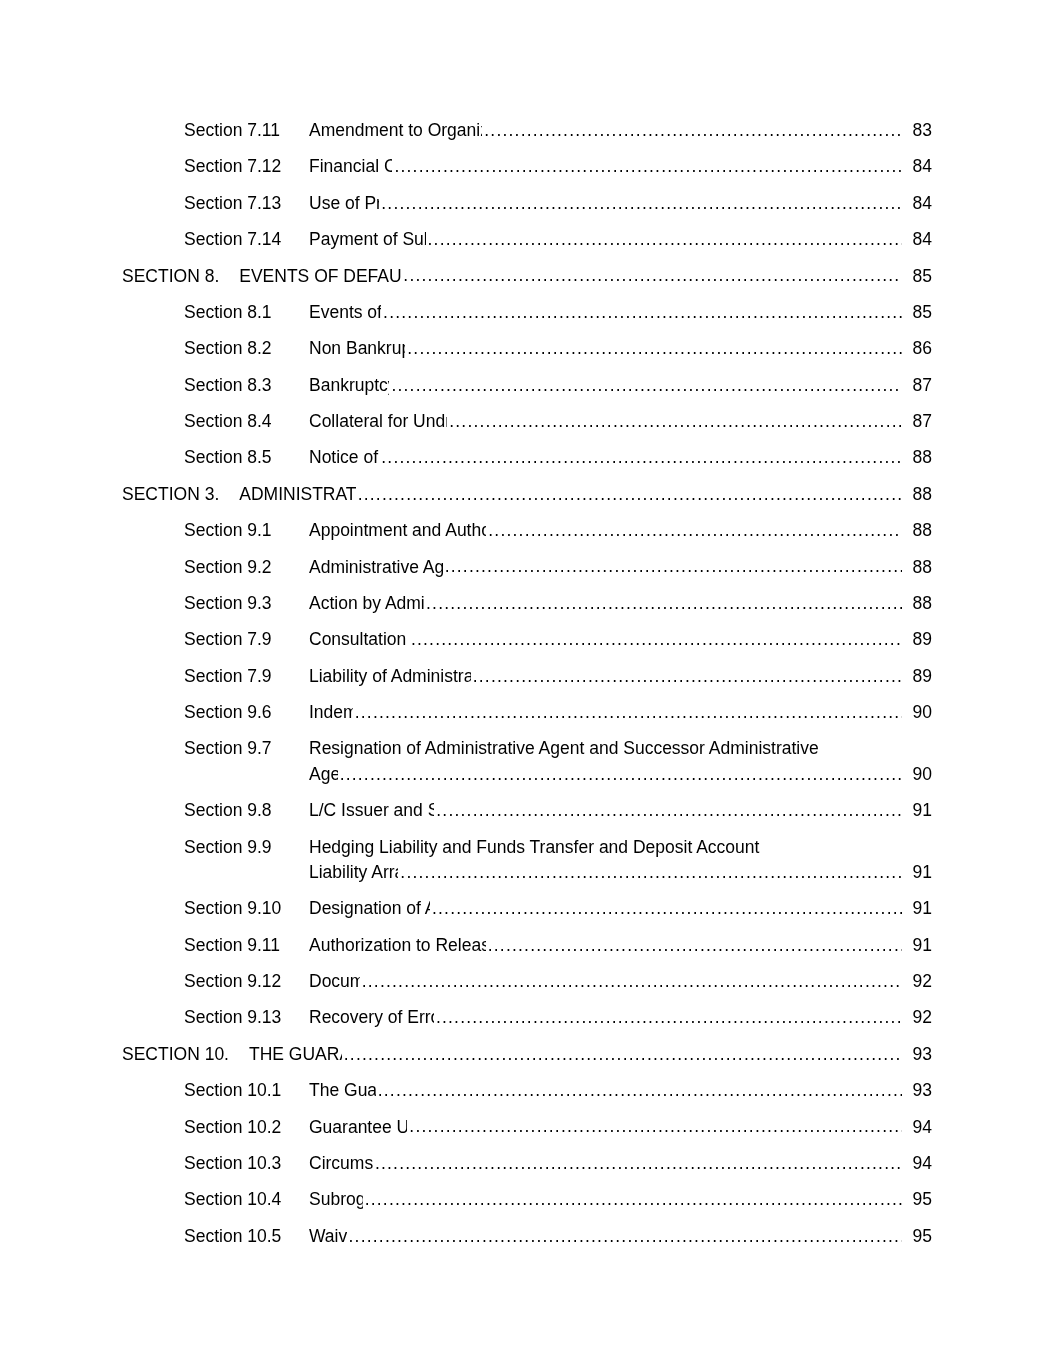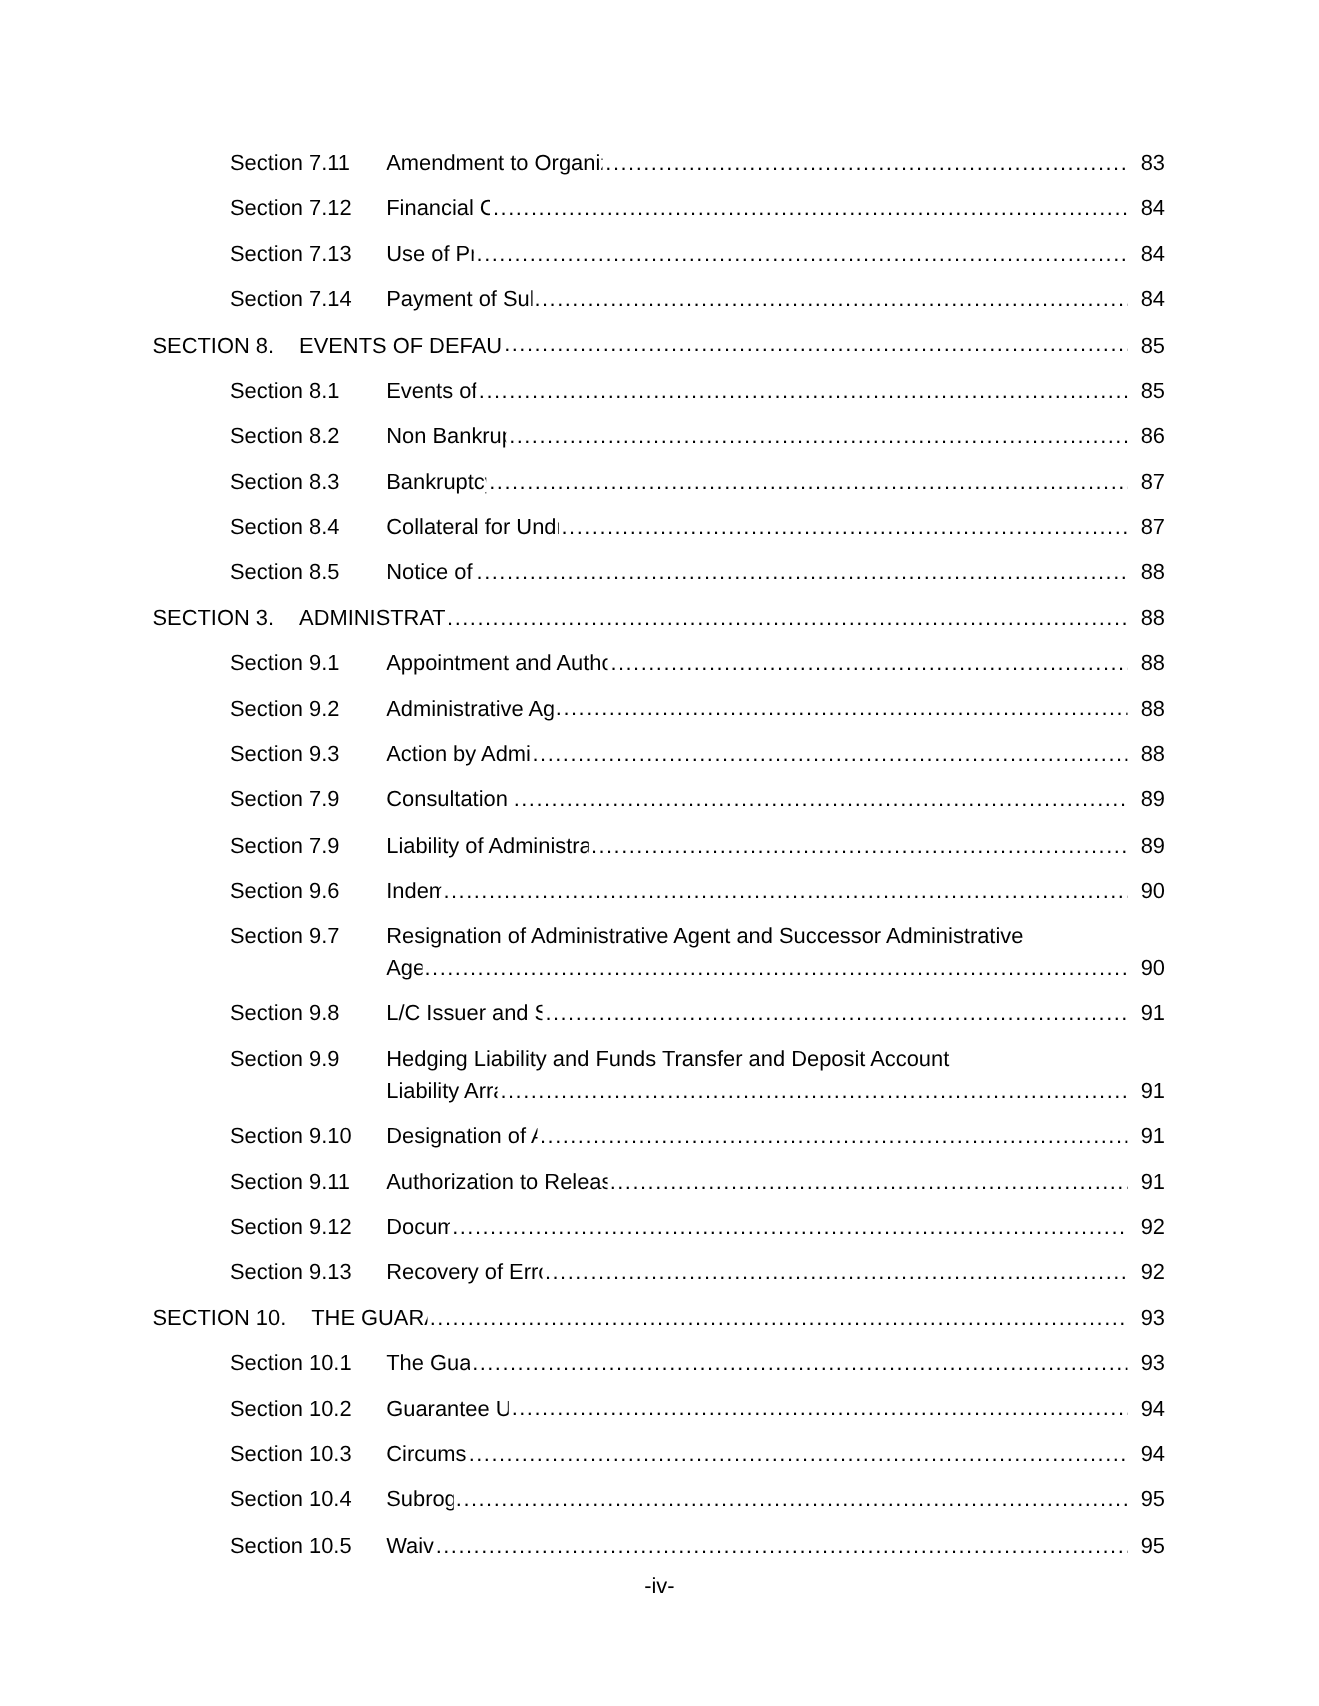"-iv-" div.footer { html: <div>-iv-</div> -> none }
